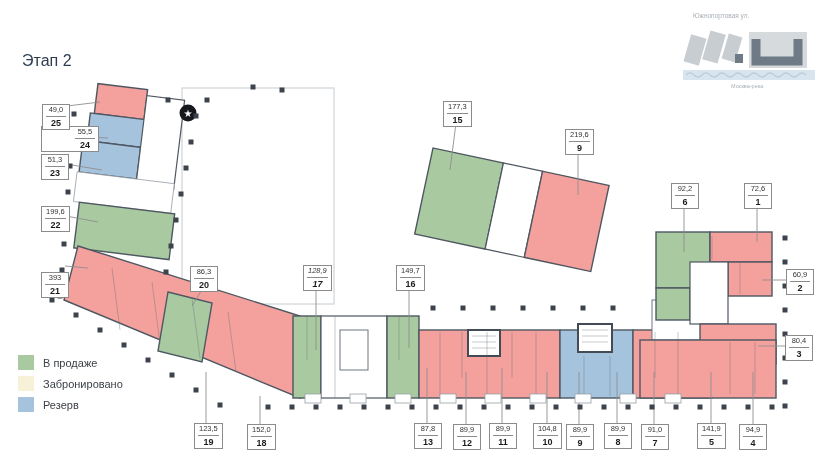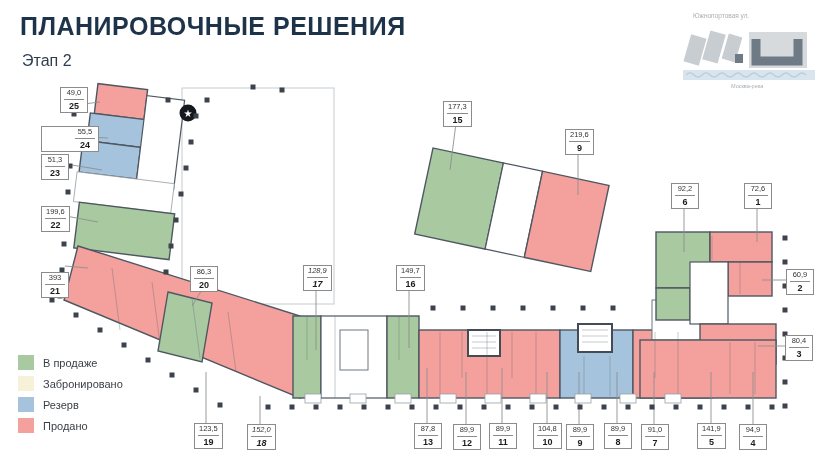"ПЛАНИРОВОЧНЫЕ РЕШЕНИЯ" div.title { html: <div>ПЛАНИРОВОЧНЫЕ РЕШЕНИЯ</div> -> none }
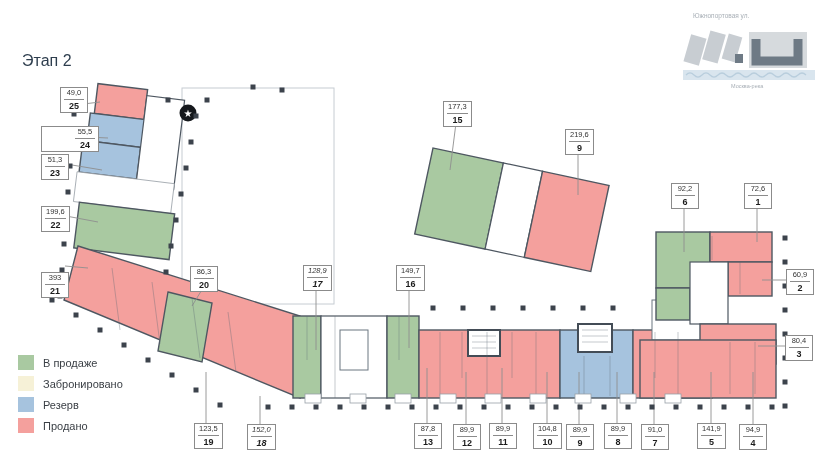"49,0" div.callout { margin-left: 18px -> none; top: 87px -> 104px }
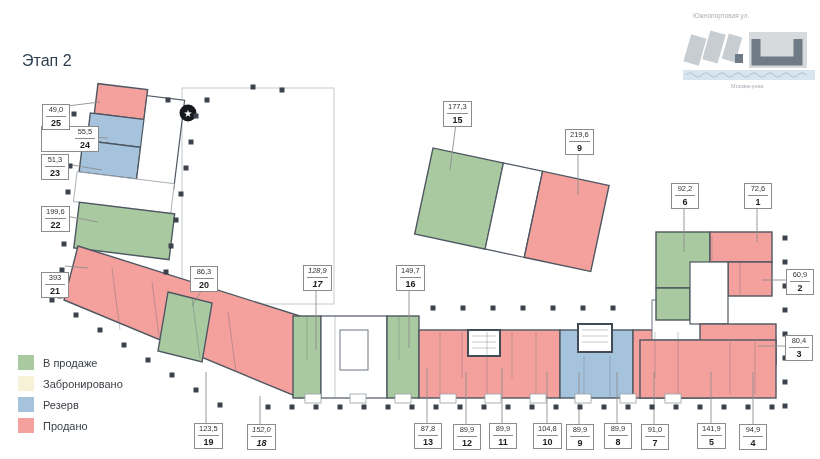"Продано" div.legend-row { html: <div> <div></div> <div>Продано</div> </div> -> none }
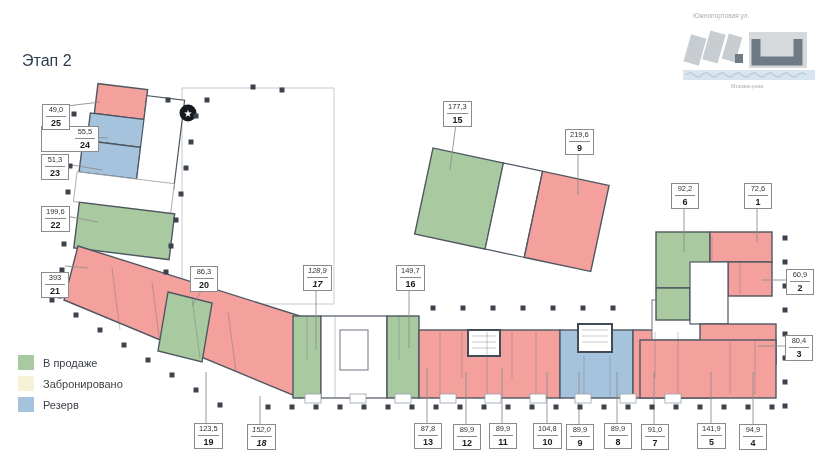"152,0" div.callout { font-style: italic -> none }
